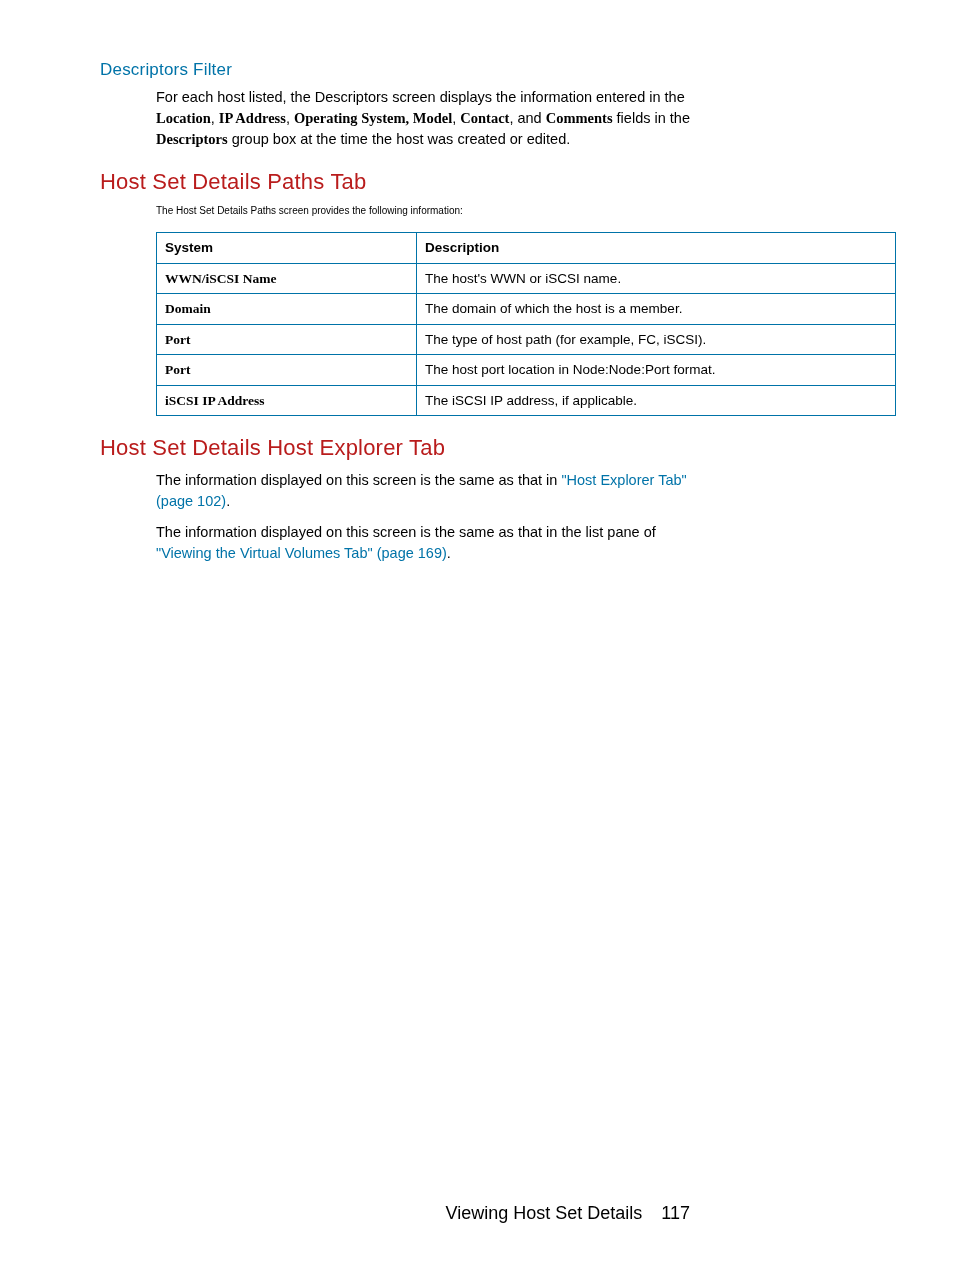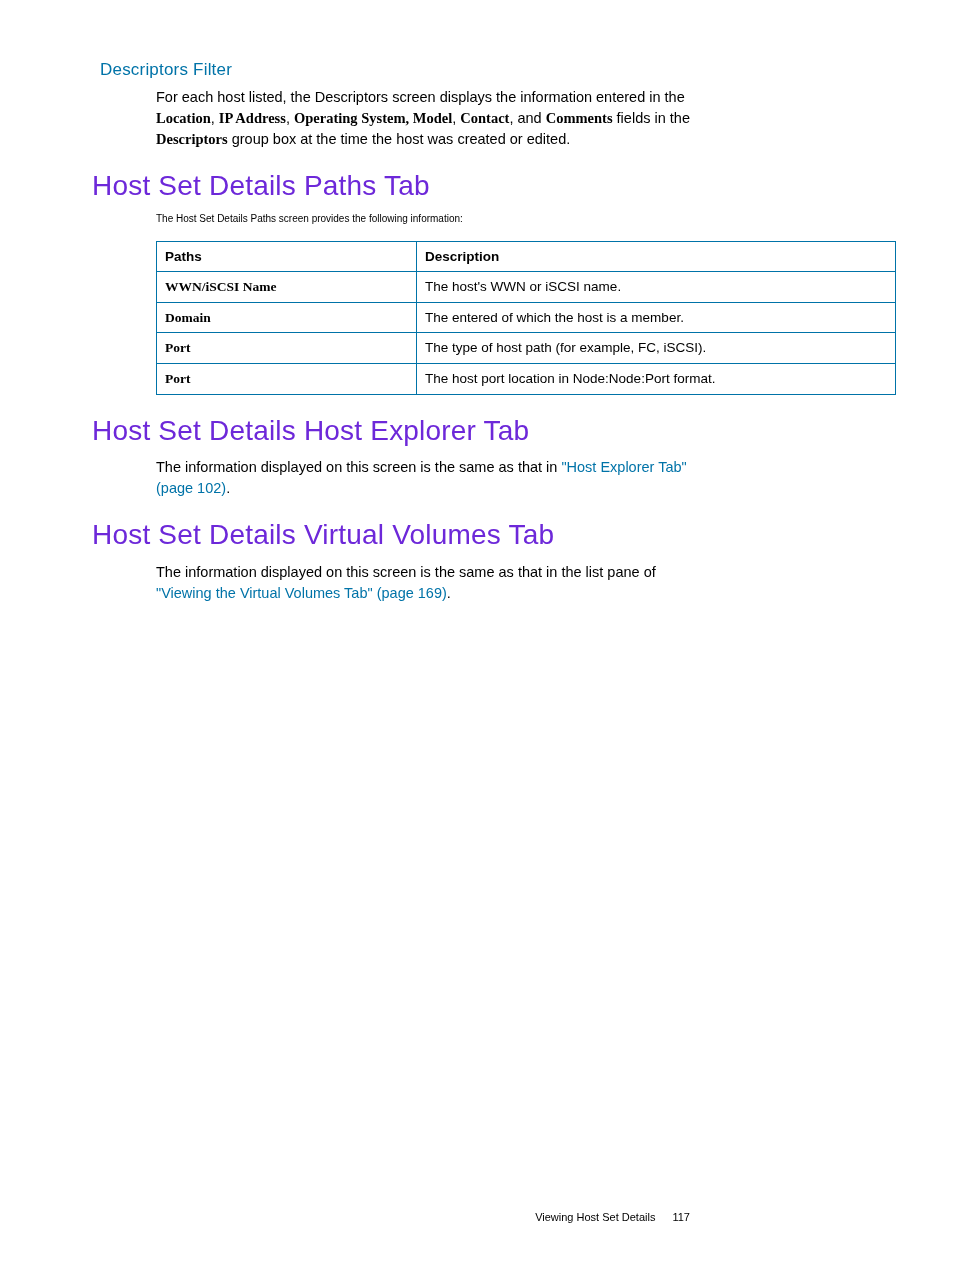"Host Set Details Paths Tab" .h2 { color: #6d28d9 -> #b91c1c; font-size: 28px -> 22px; margin: 16px 0 6px 8px -> 16px 0 6px 16px }
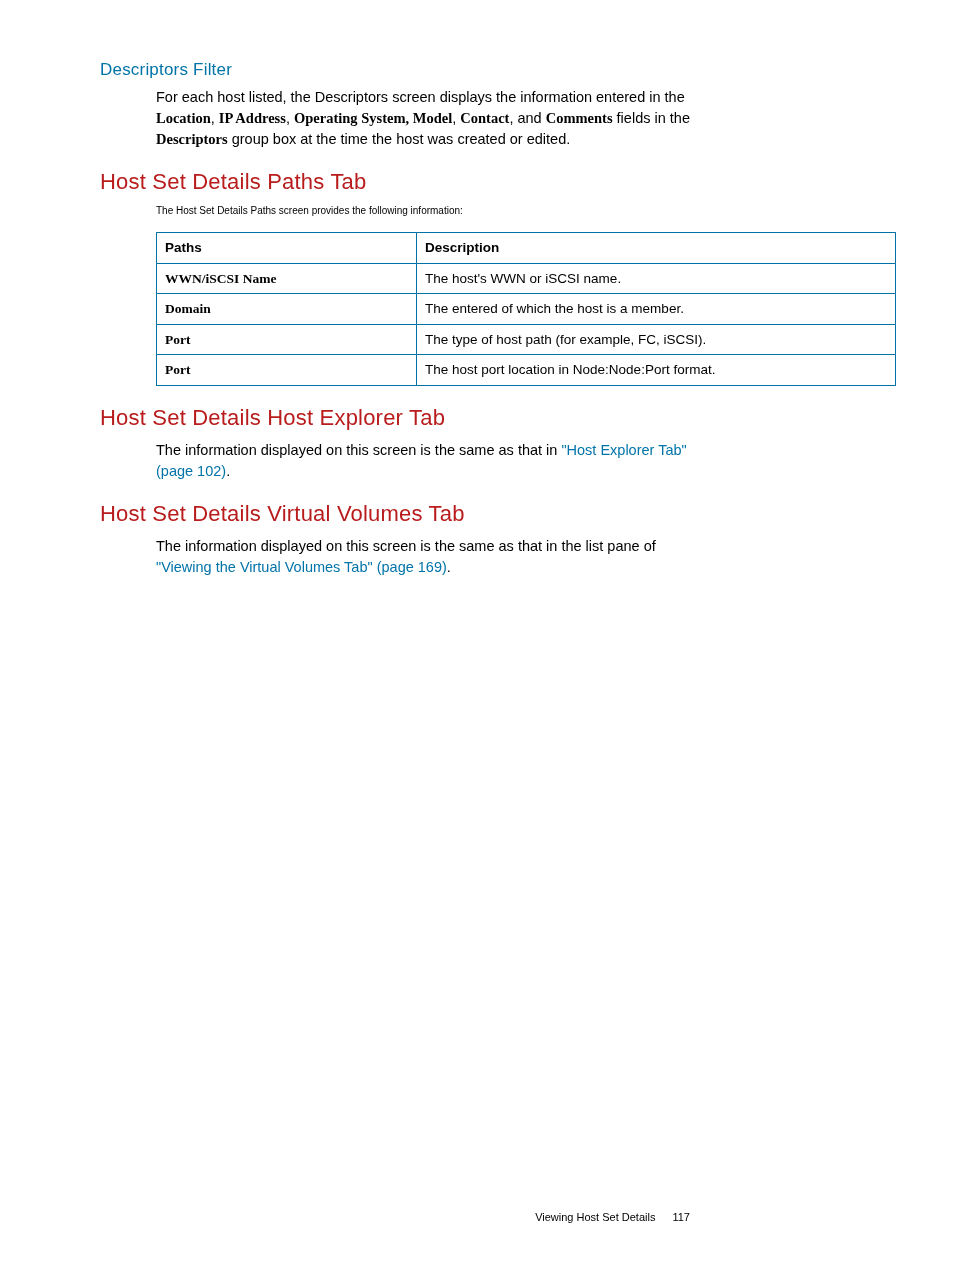"Paths" th { text: Paths -> System }
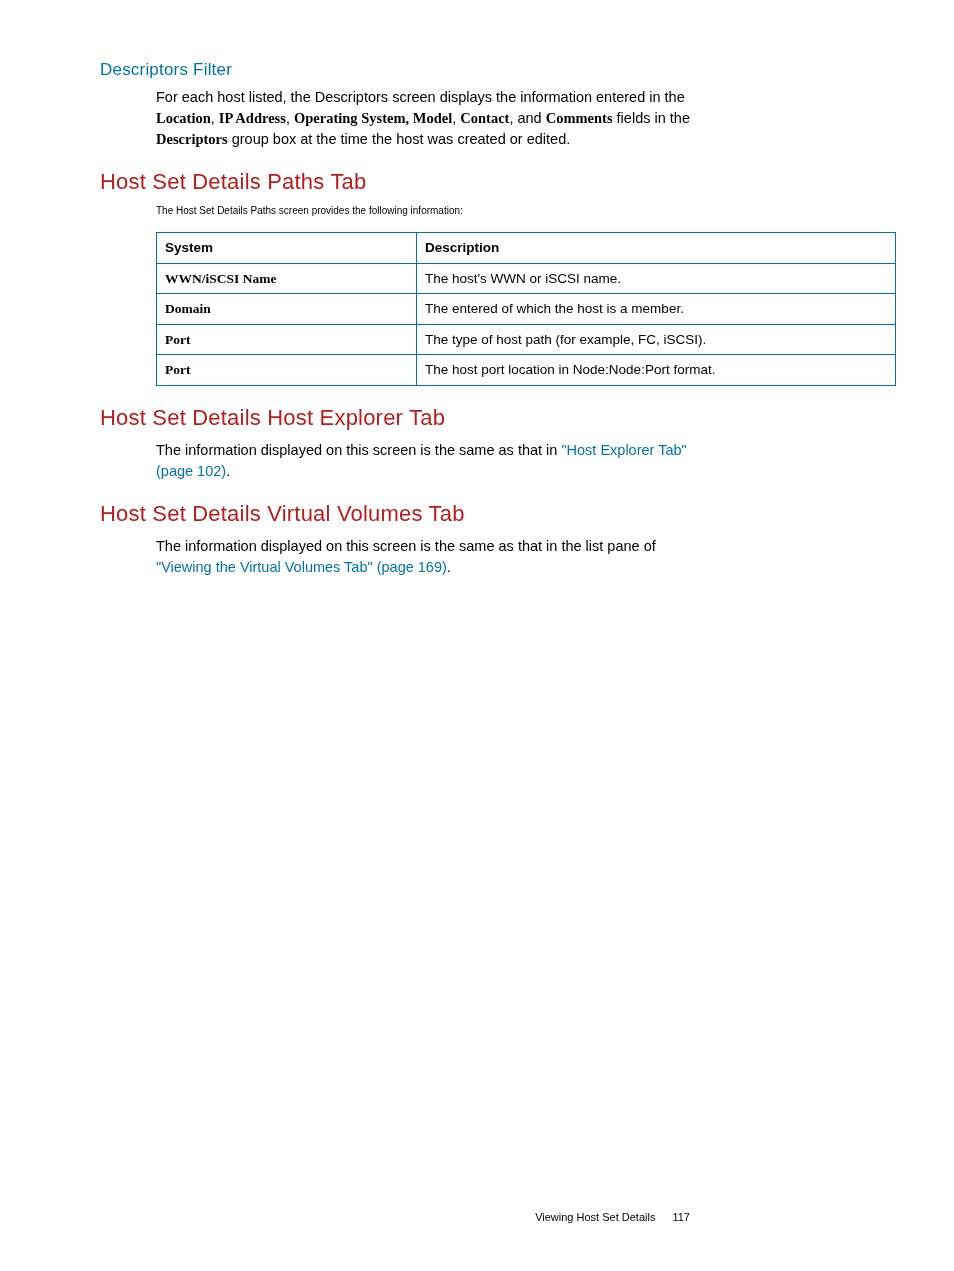"The entered of which the" td { text: entered -> domain }
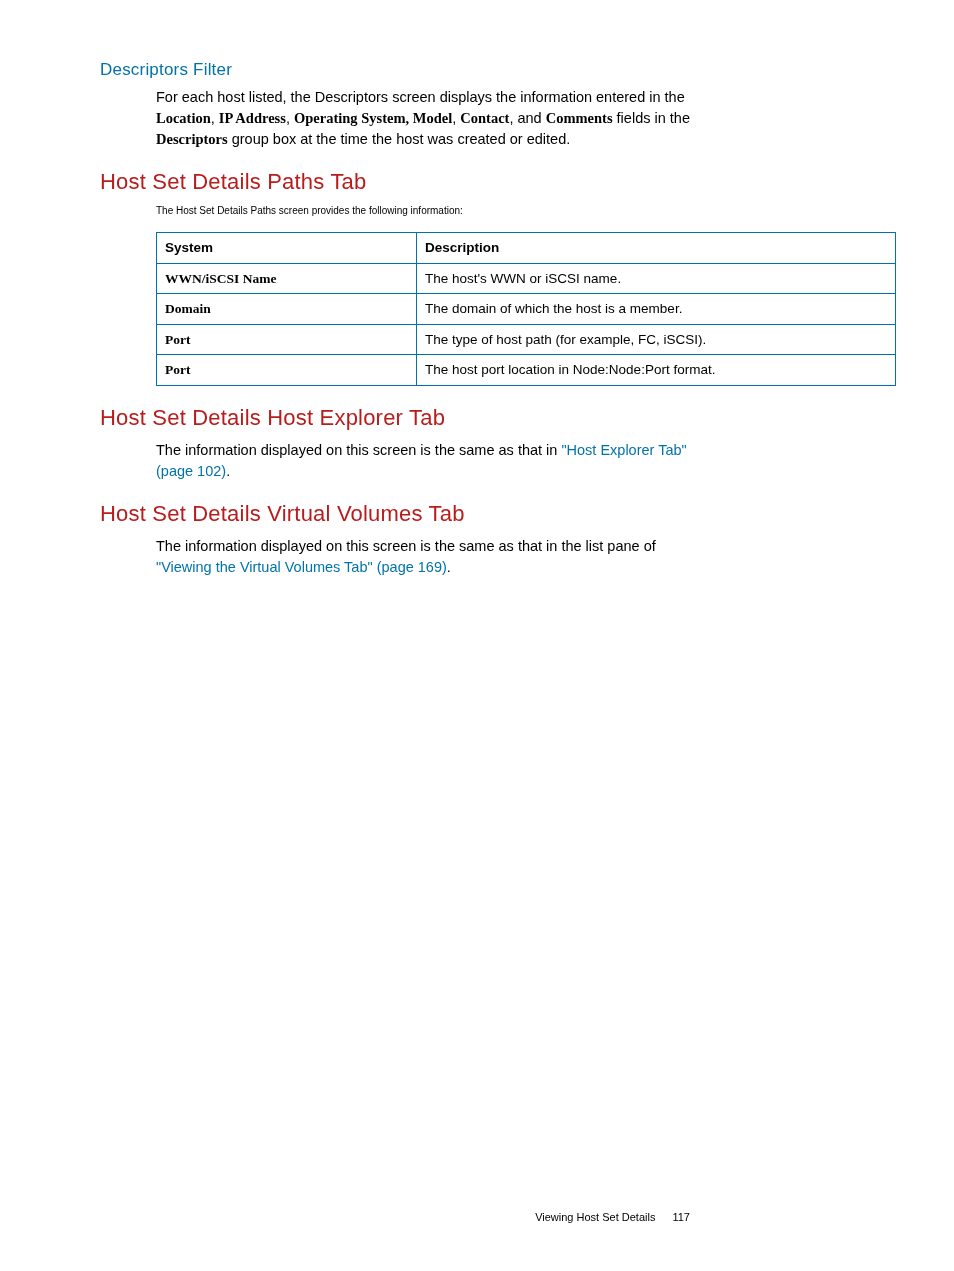"iSCSI IP Address" tr { html: none -> <tr> <td>iSCSI IP Address</td> <td>The iSCSI IP address, if applicable.</td> </tr> }
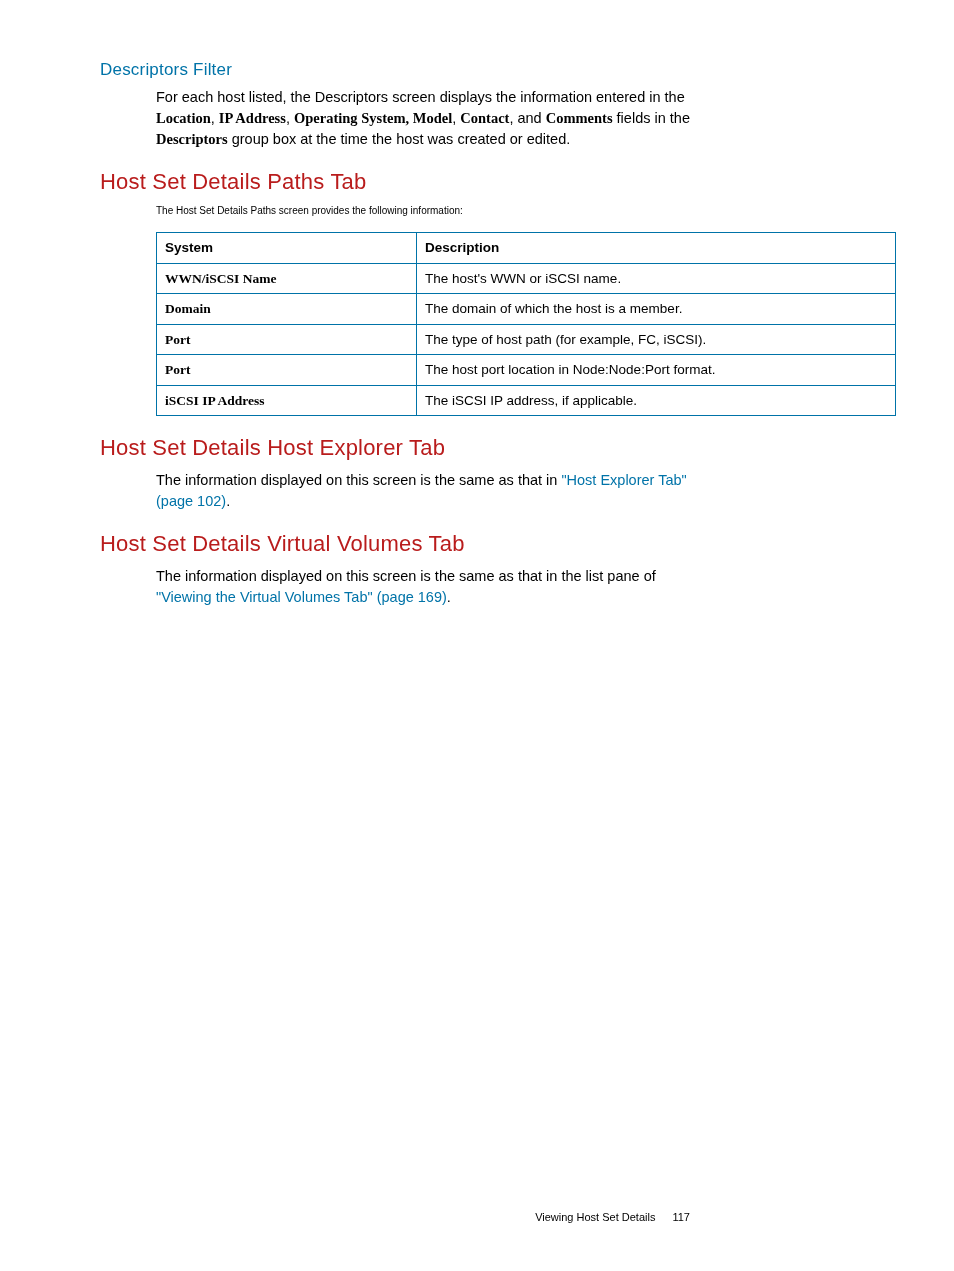"Host Set Details Virtual Volumes" div.h2 { html: <div>Host Set Details Virtual Volumes Tab</div> -> none }
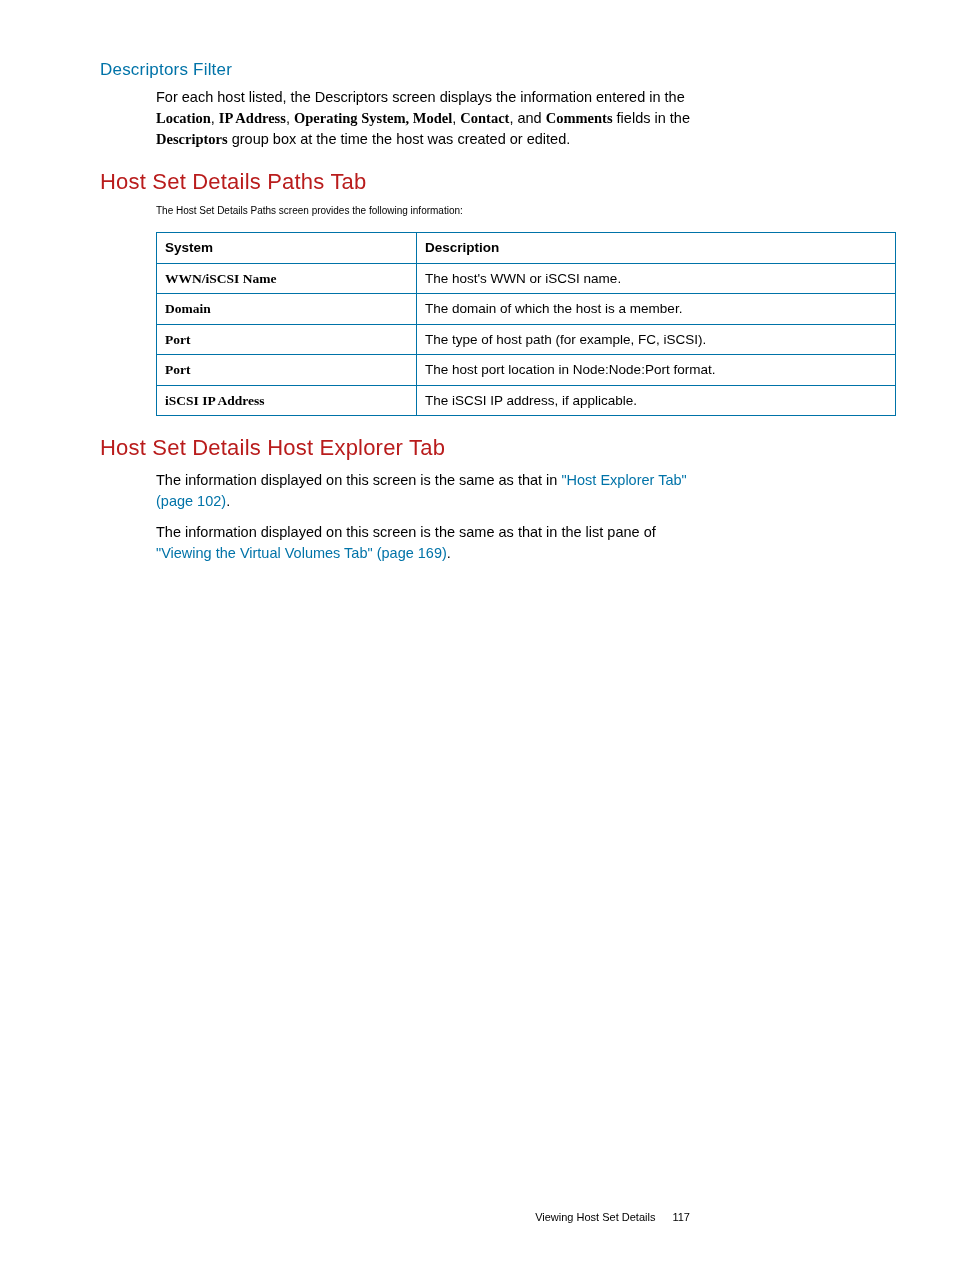"Viewing Host Set Details 117" .footer { font-size: 11px -> 18px }
